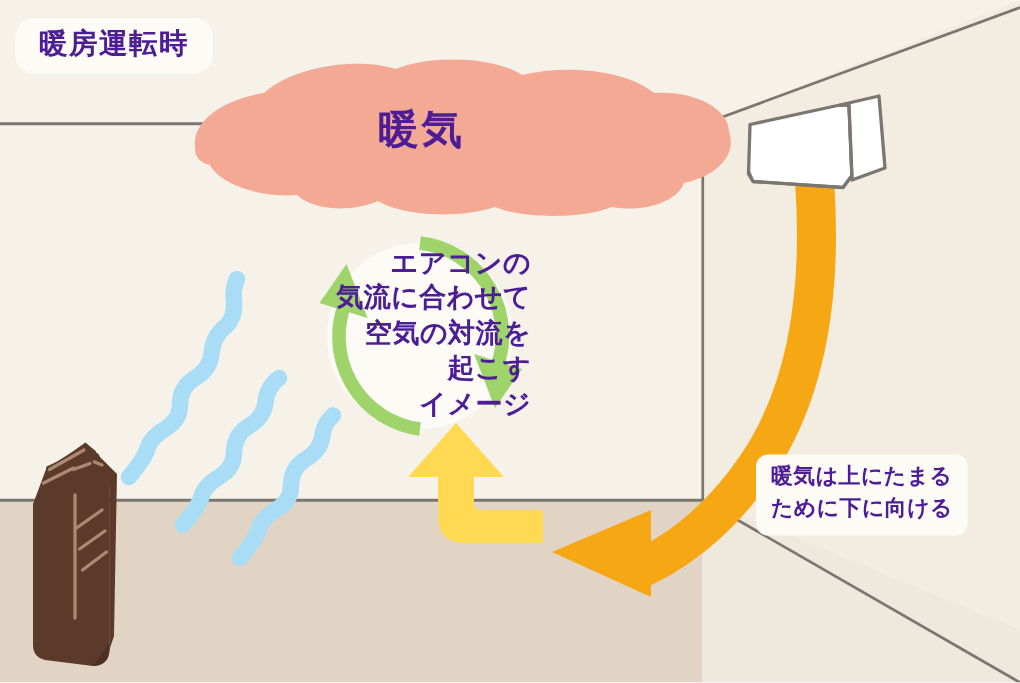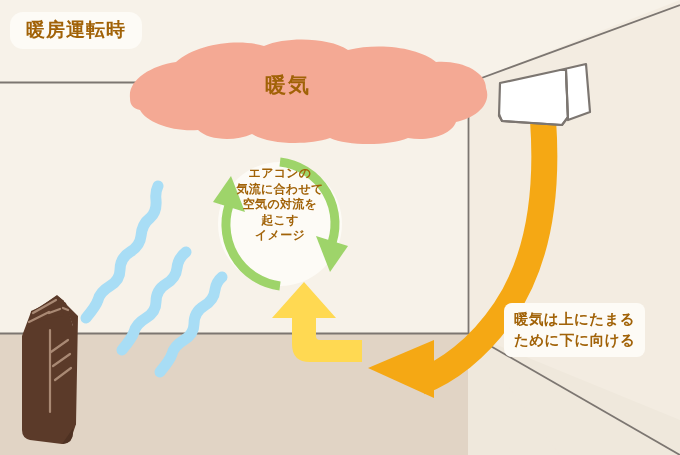"暖房運転時" .lbl { color: #a16207 -> #4c1d95; font-family: Liberation Sans, sans-serif -> Liberation Mono, monospace }
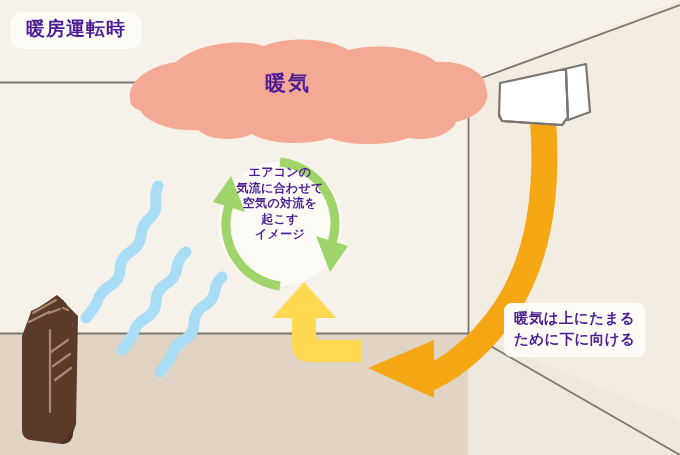"暖気" #warm-air-label { font-size: 21px -> 27px; left: 265px -> 252px }
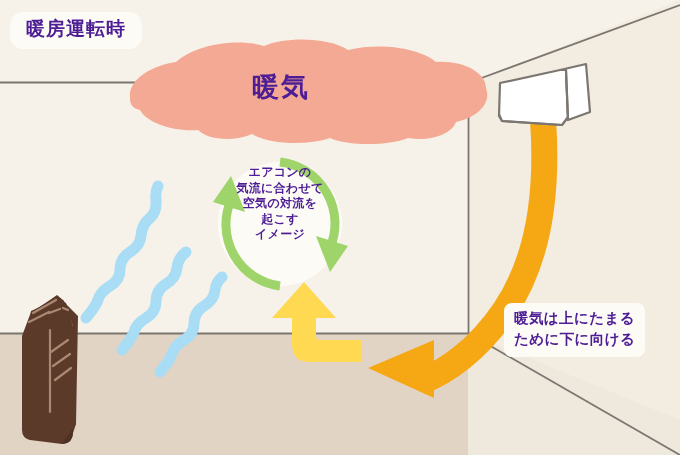"エアコンの" #circle-text { font-size: 12px -> 18px; text-align: center -> right }
